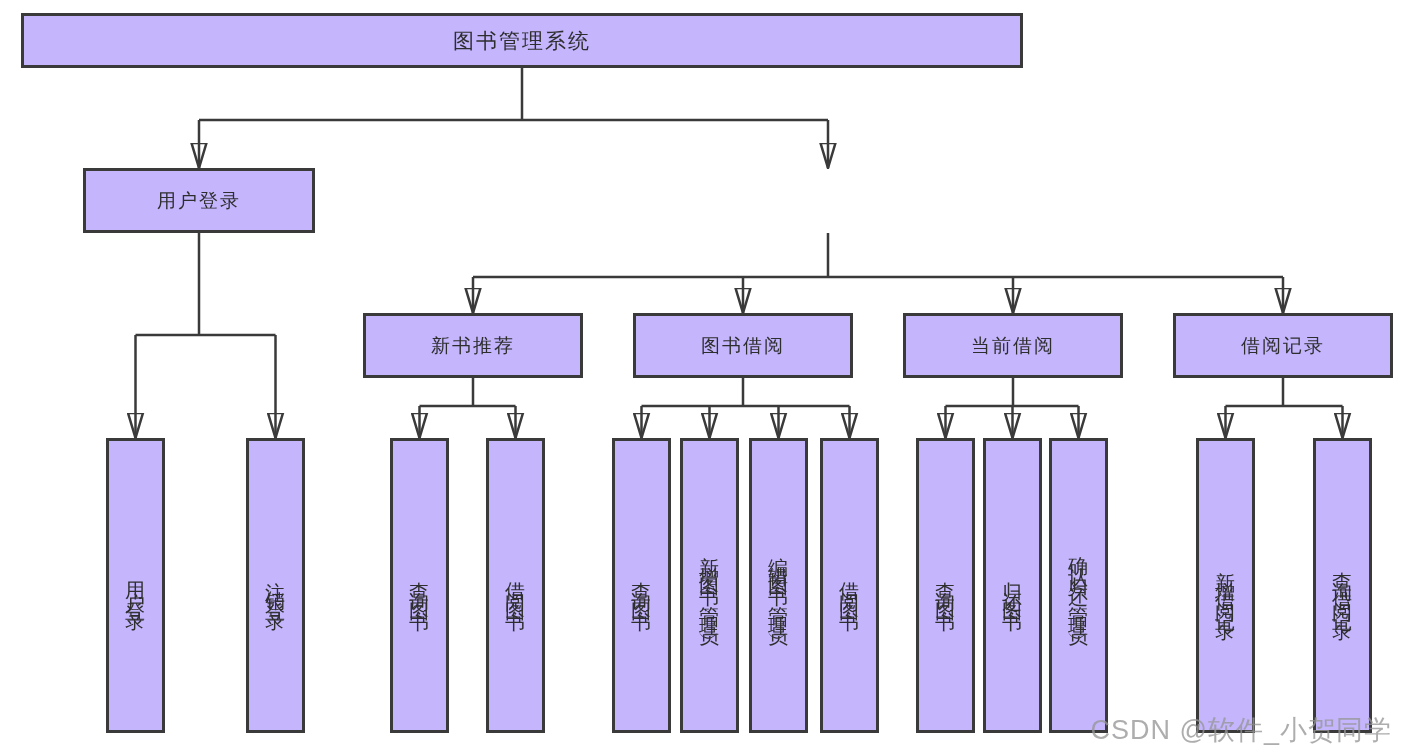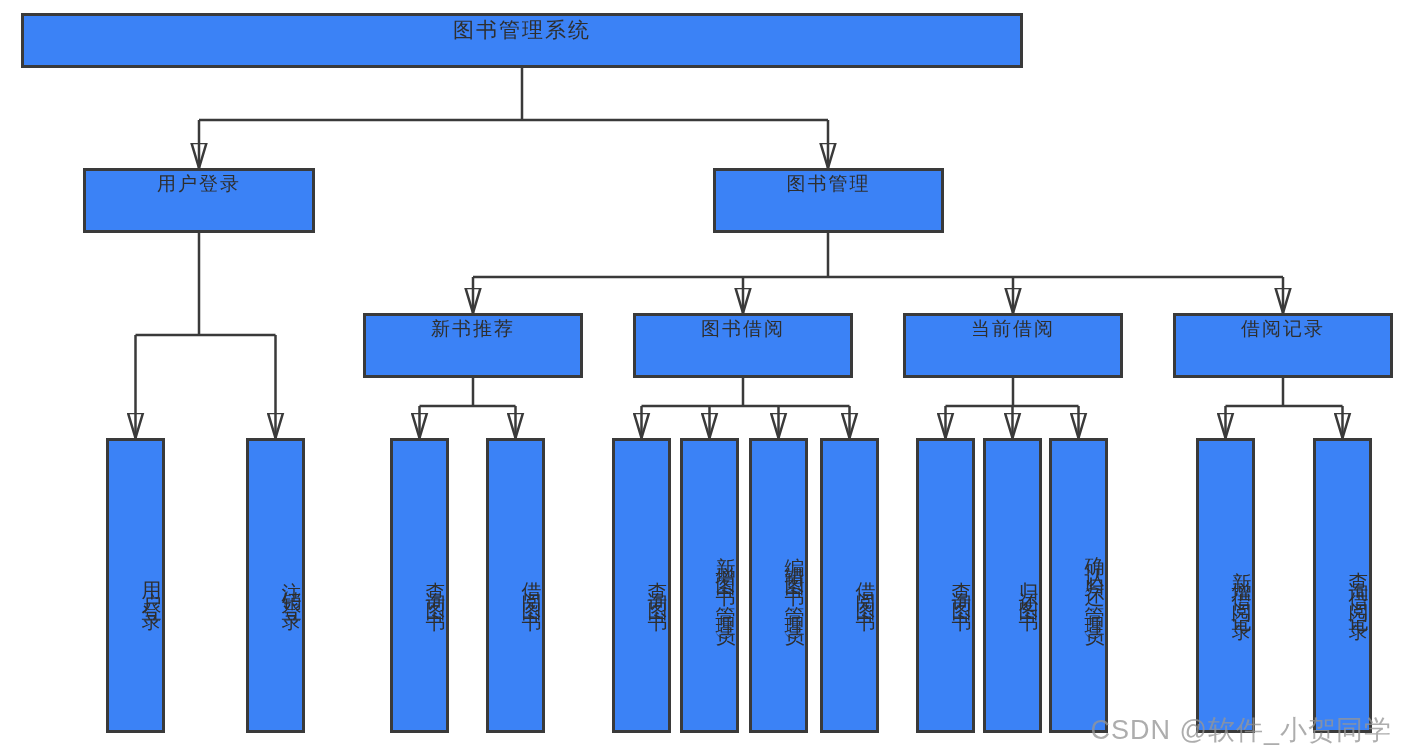"图书管理系统" .box { align-items: none -> center; background: #3b82f6 -> #c4b5fd }
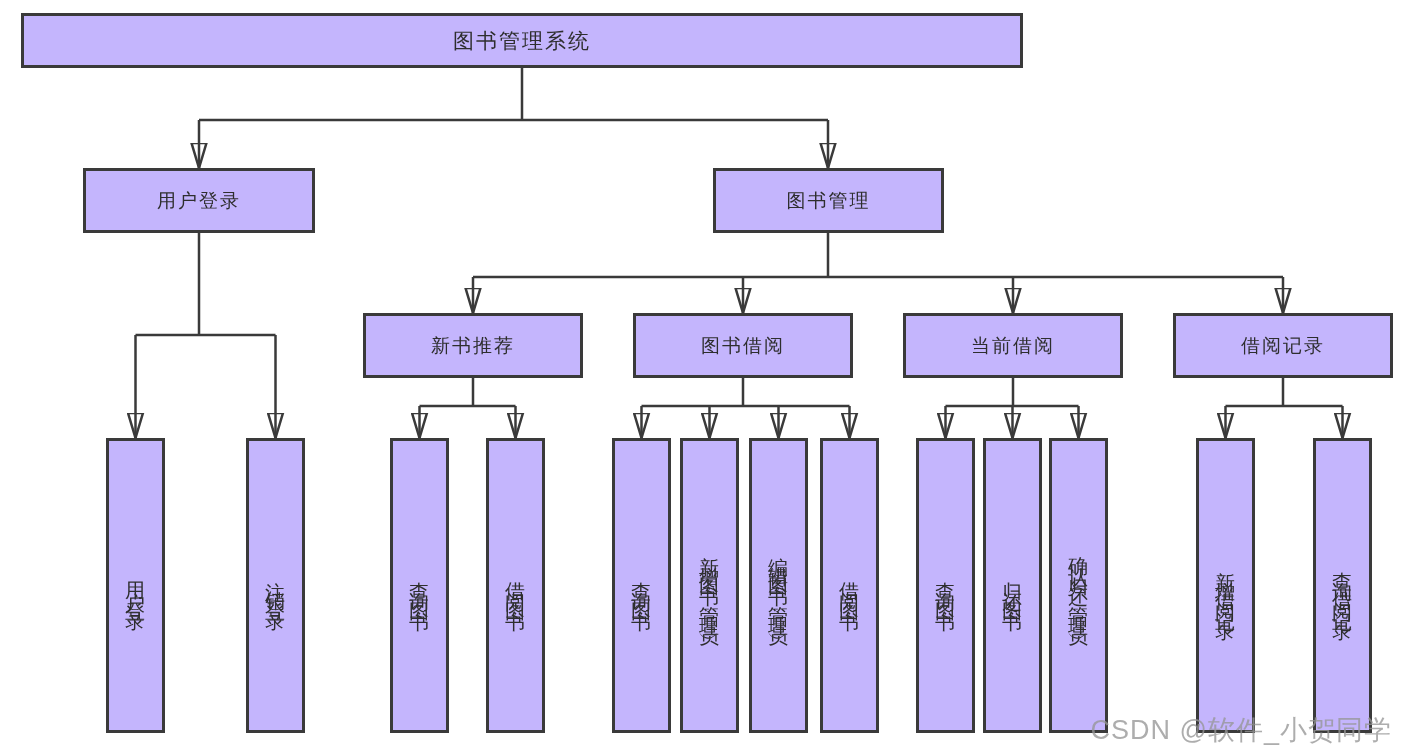"图书管理" div.box { html: <div> <span>图书管理</span> </div> -> none }
